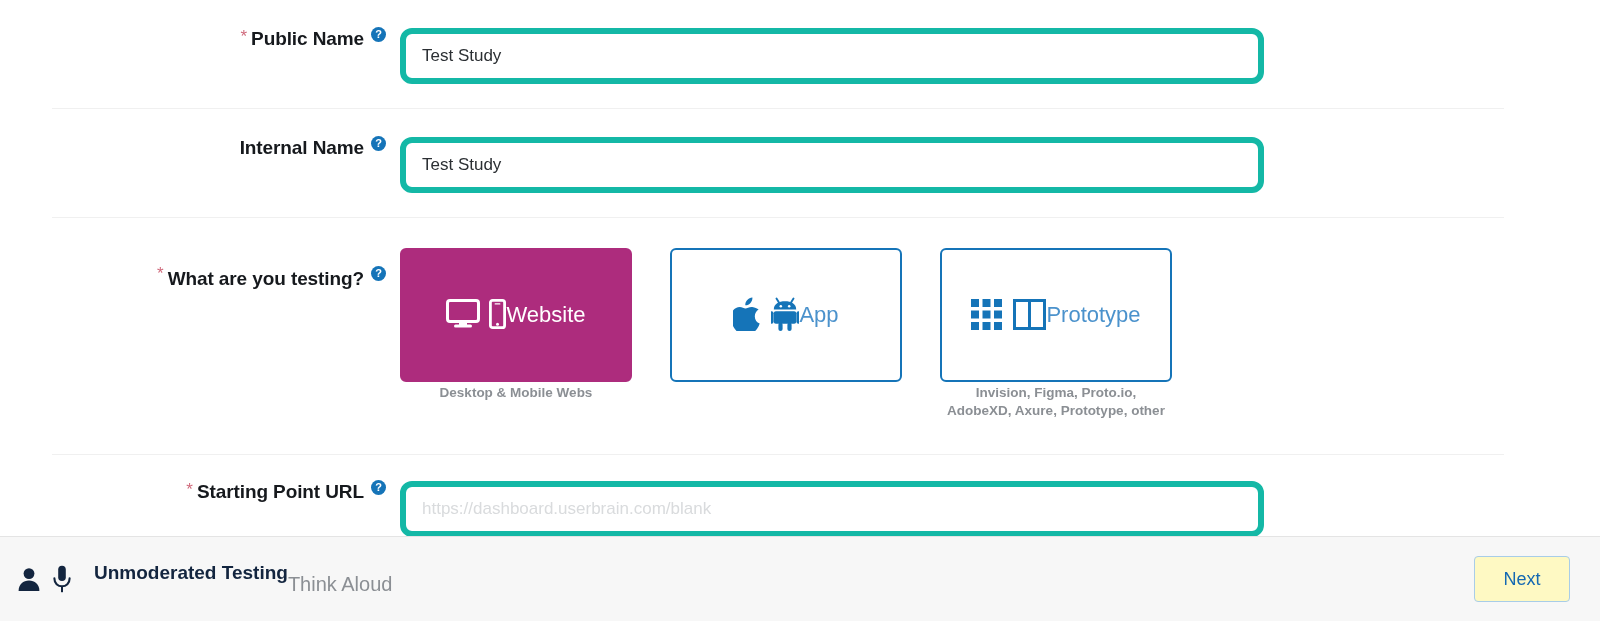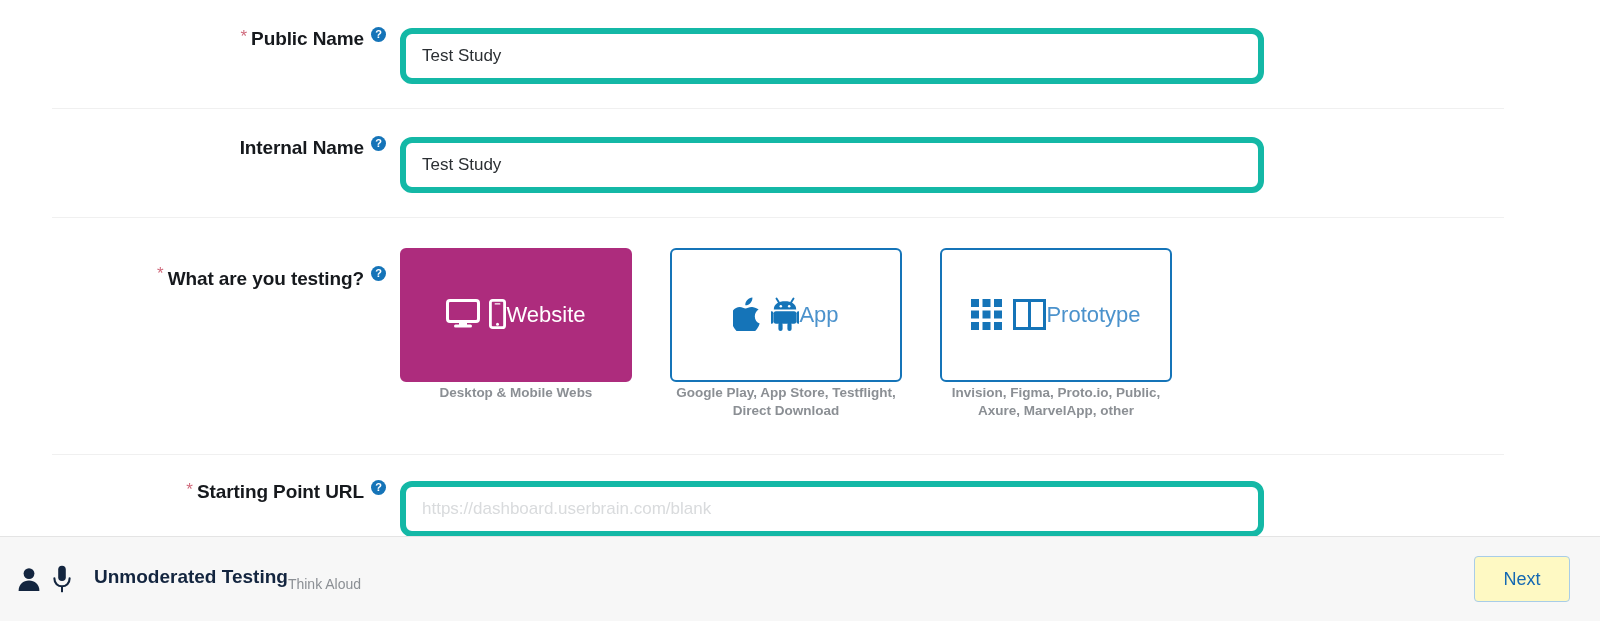"Google Play, App Store, Testflight," div.card-caption { html: <div>Google Play, App Store, Testflight, Direct Download</div> -> none }
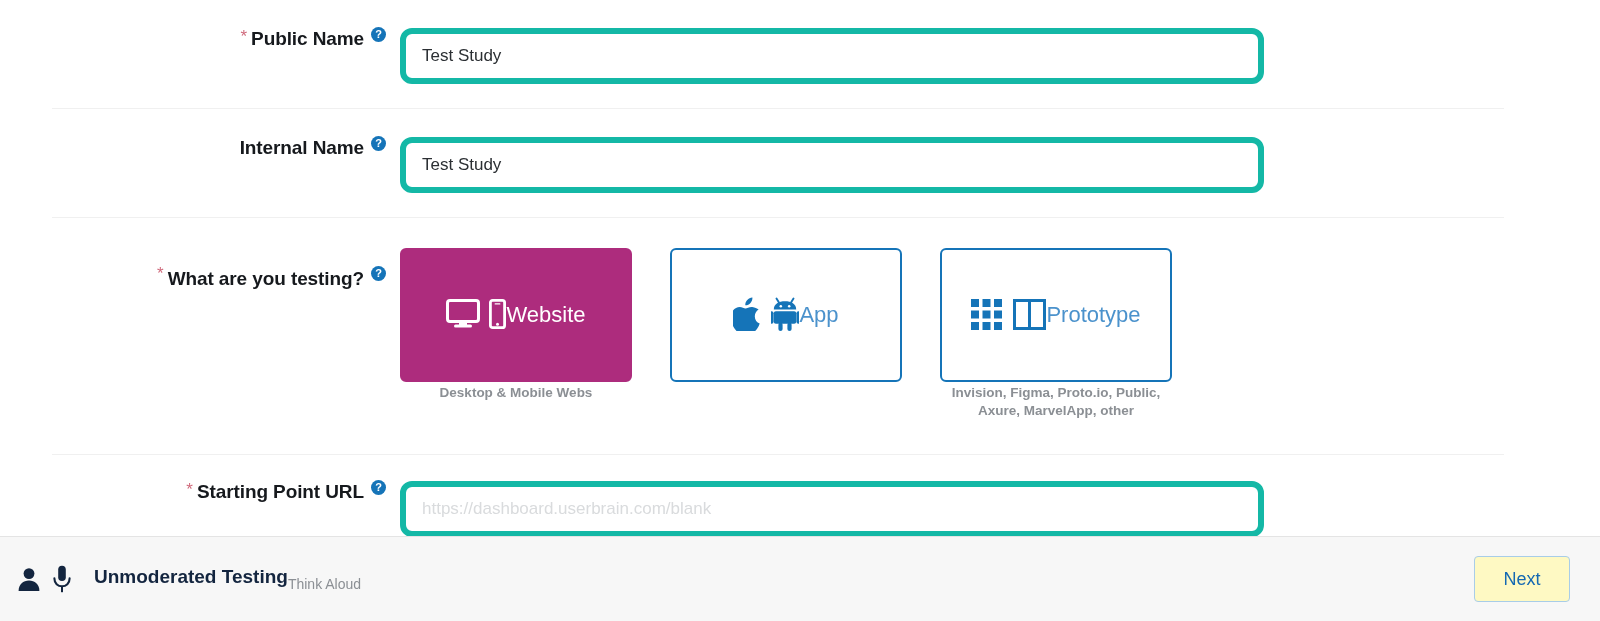"Invision, Figma, Proto.io, Public," div.card-caption { text: Public, Axure, MarvelApp -> AdobeXD, Axure, Prototype }
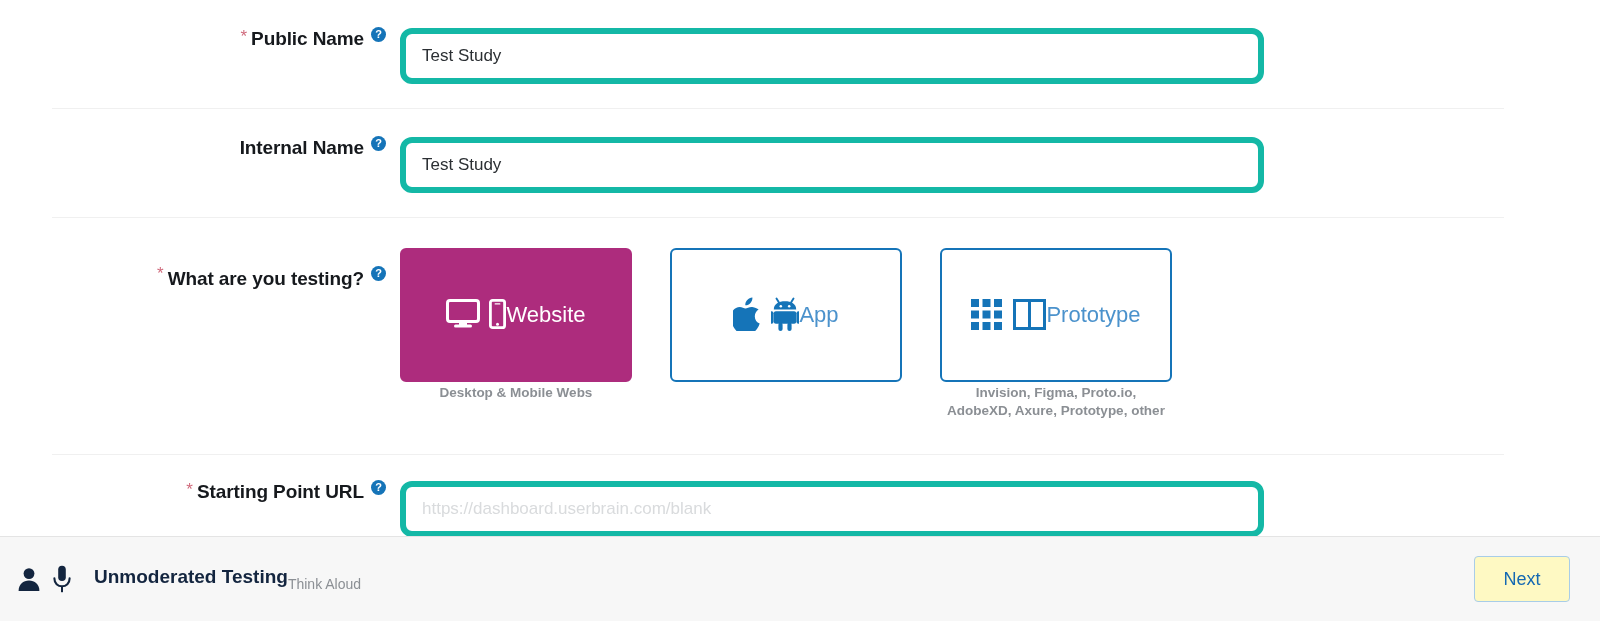"Think Aloud" .bar-sub { font-size: 14px -> 20px }
